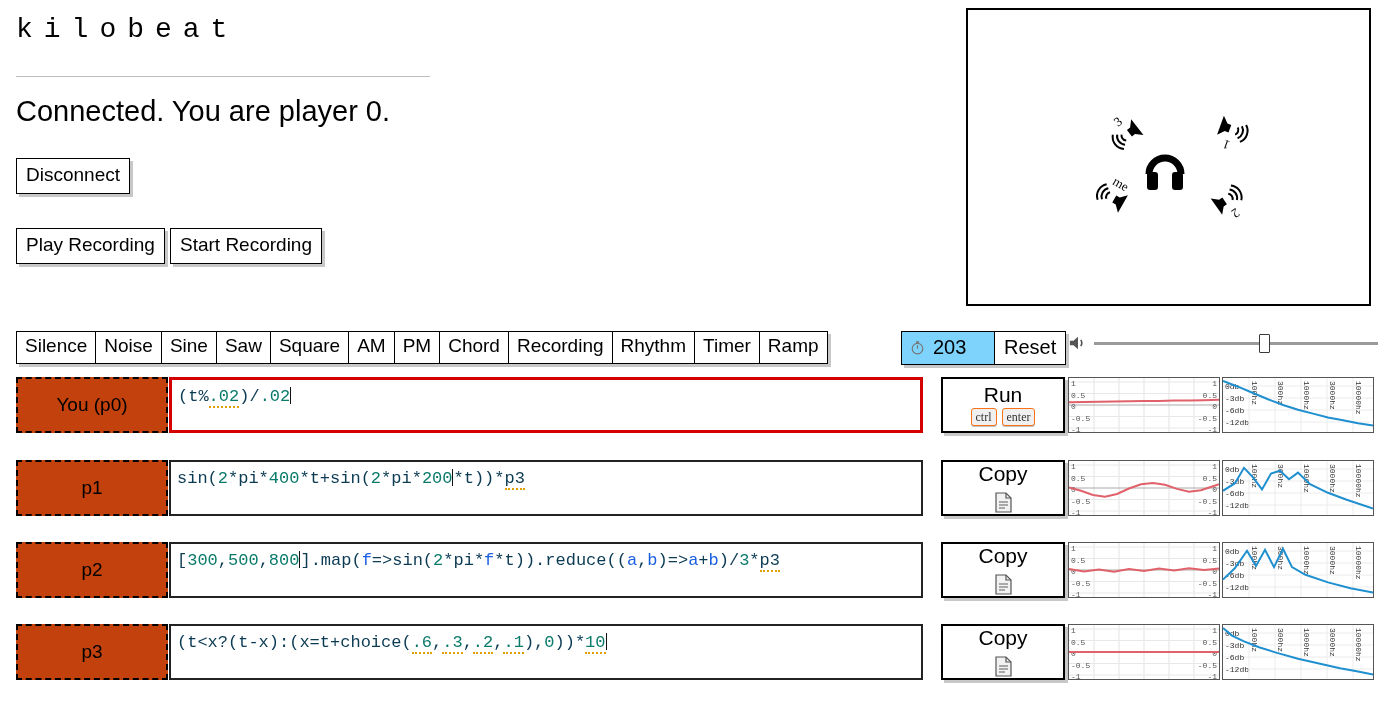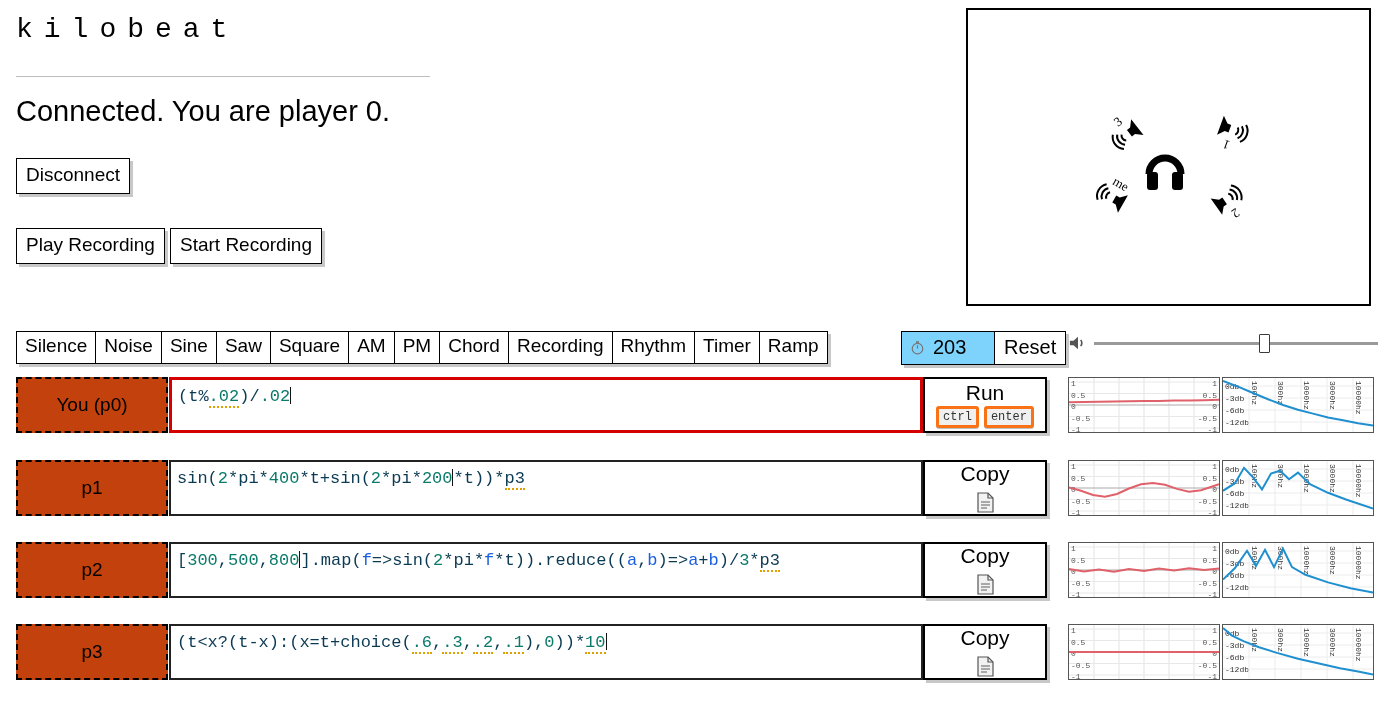"Run" .actbtn { margin-left: 0 -> 18px }
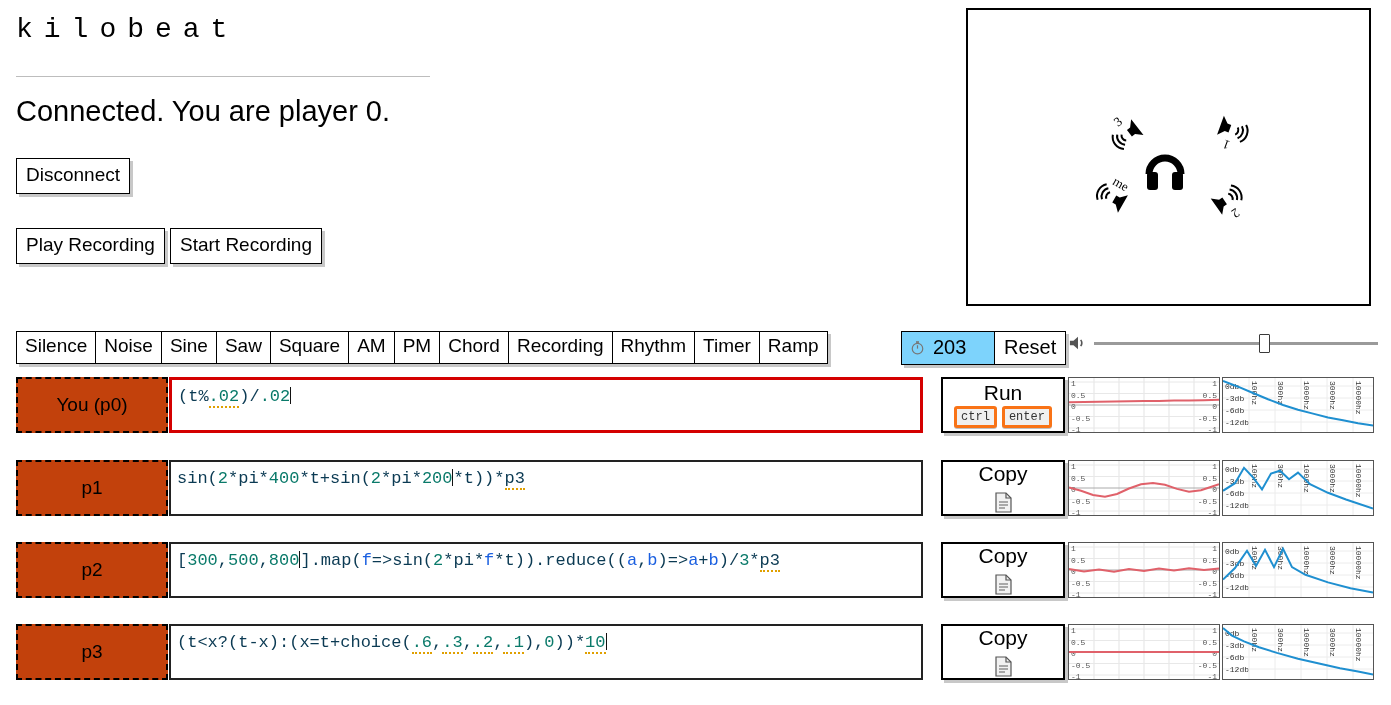"ctrl" .key { border: 3px solid #f97316 -> 1px solid #f97316; font-family: Liberation Mono, monospace -> Liberation Serif, serif }
